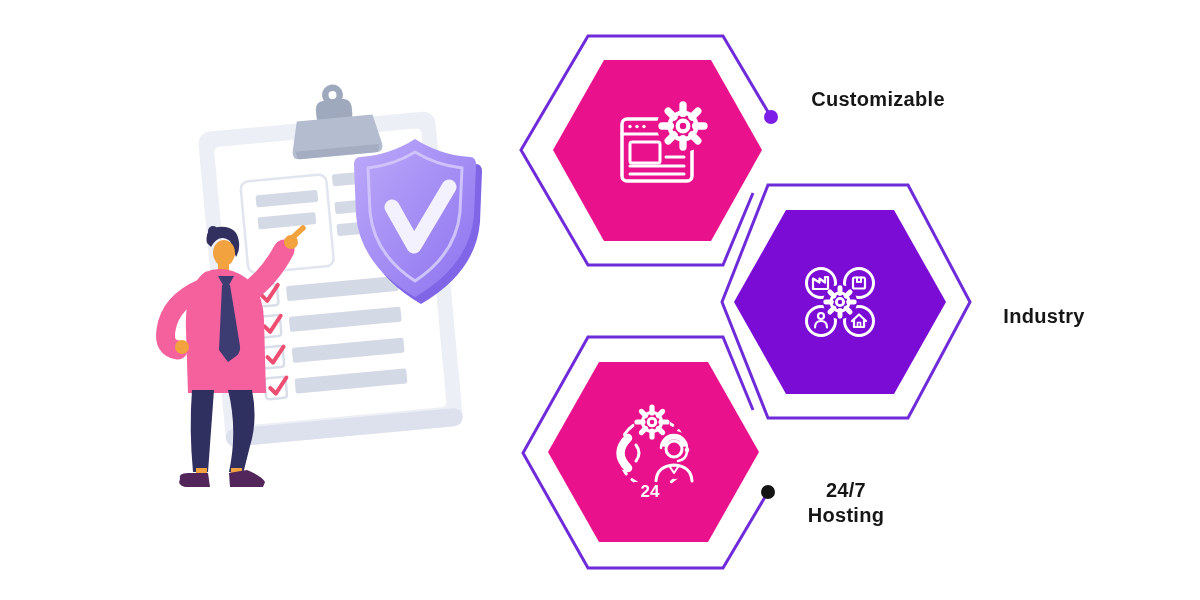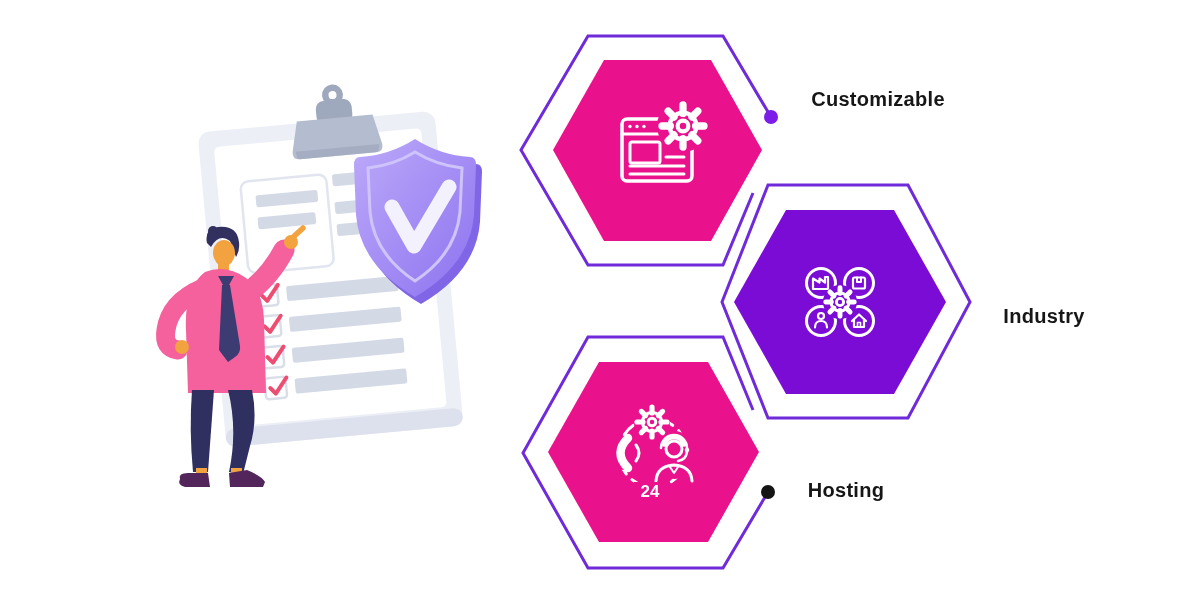"24/7" div { html: none -> <div>24/7</div> }
